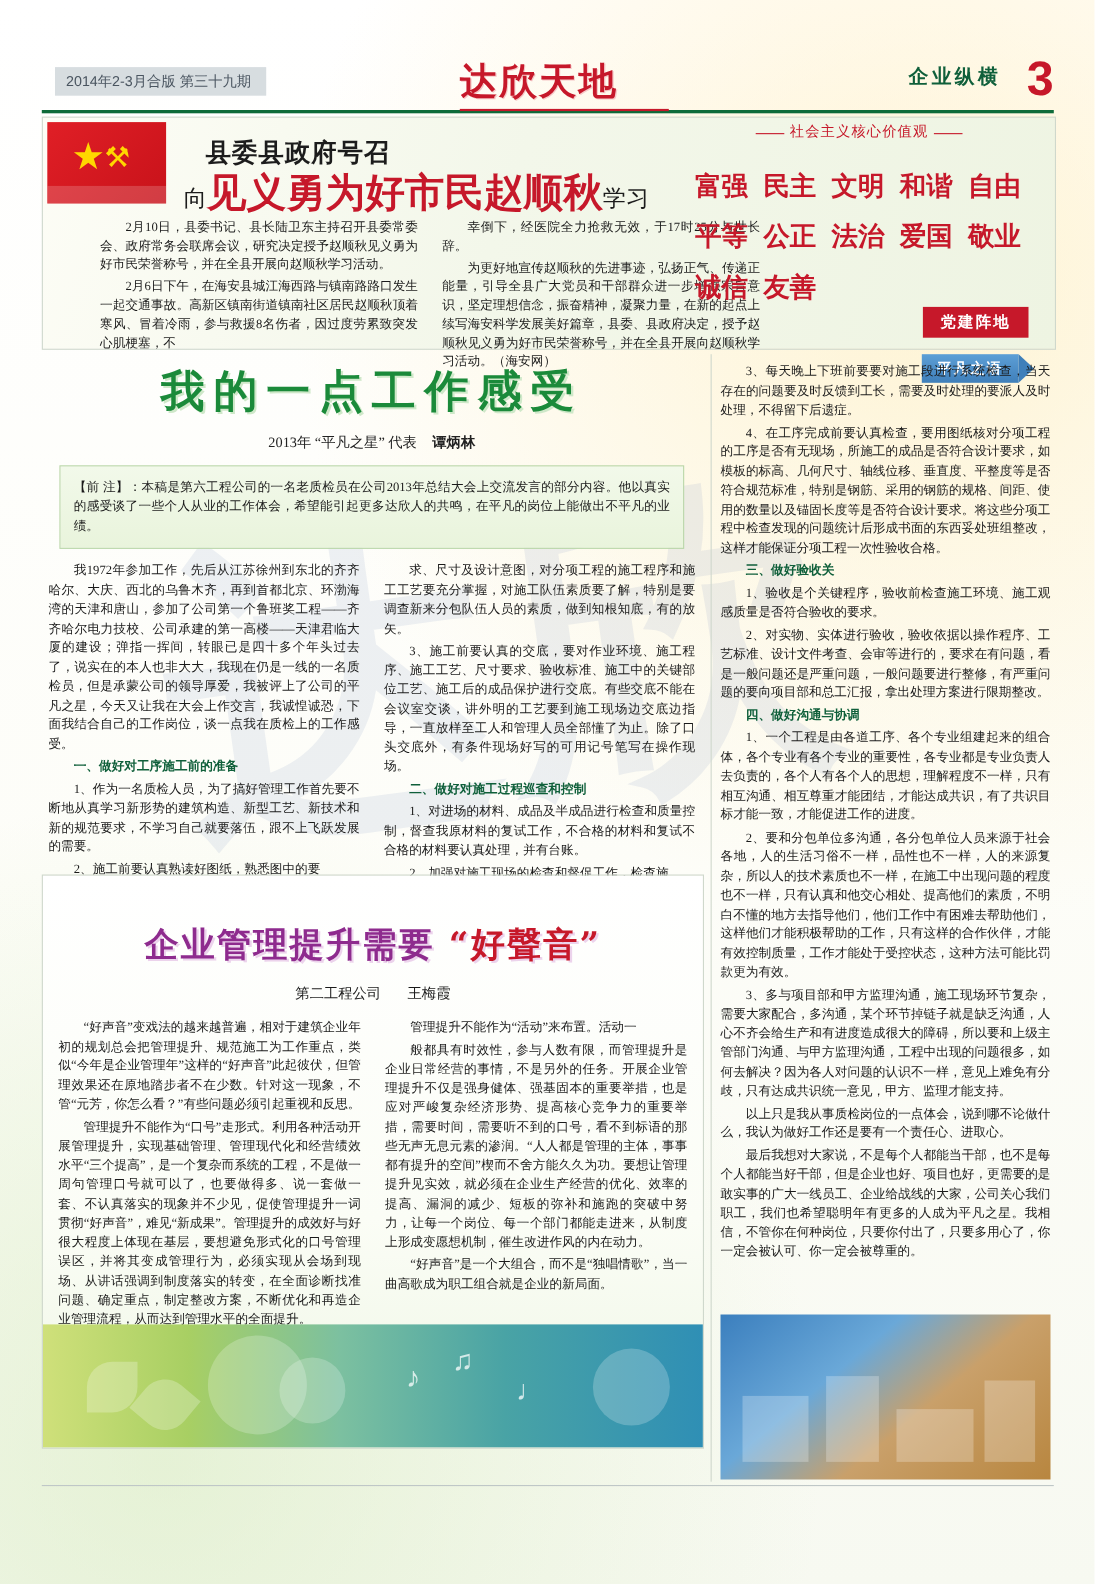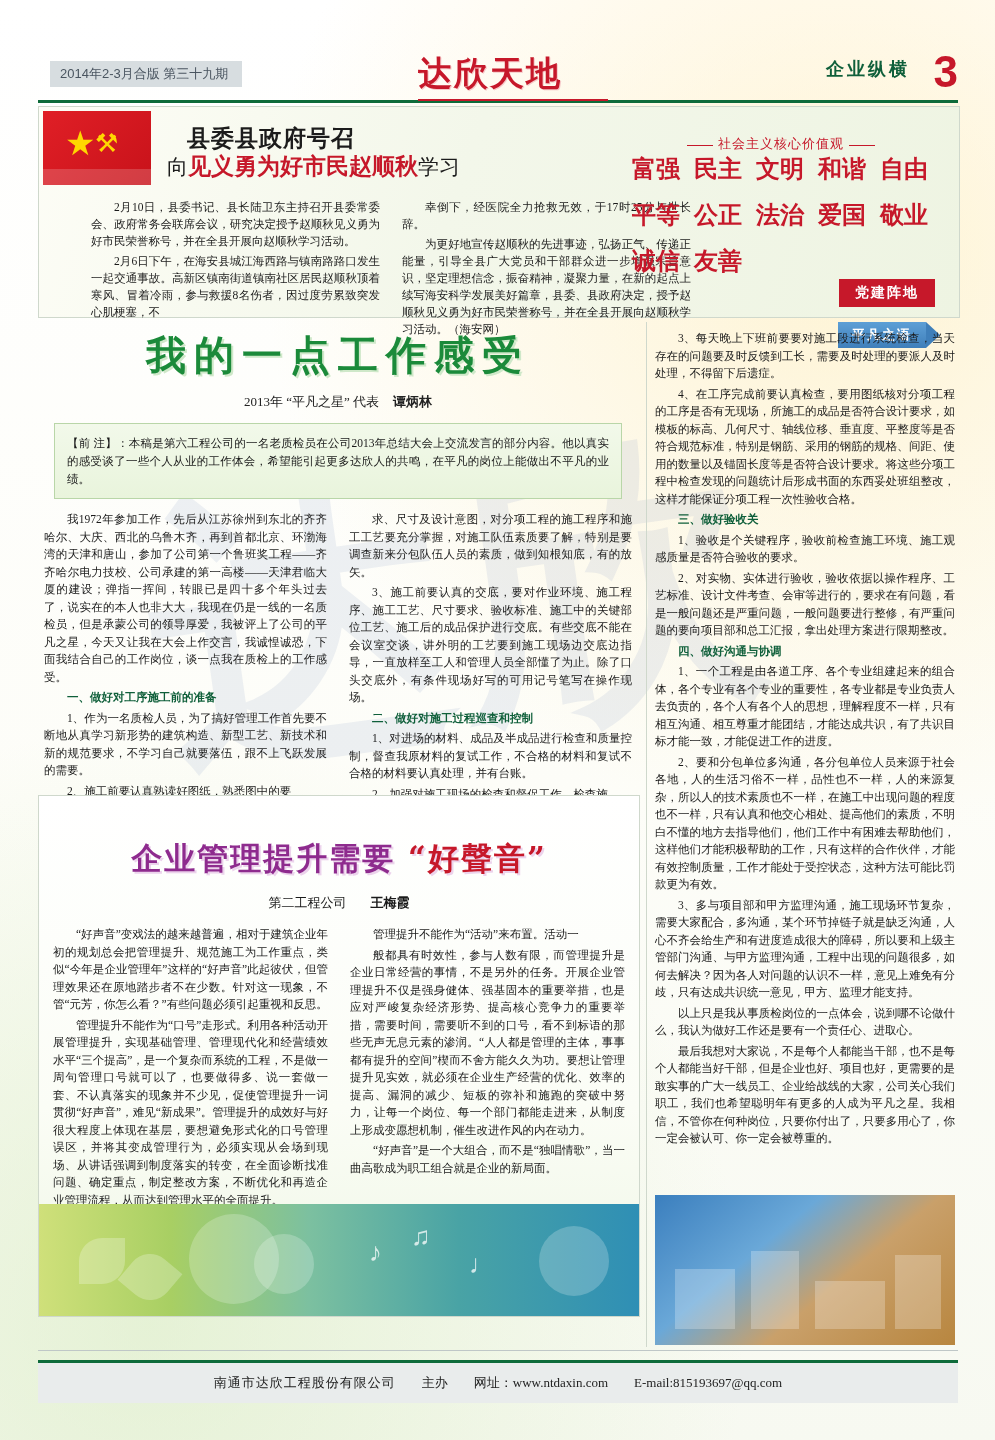"社会主义核心价值观" .values-title { top: 28px -> 4px }
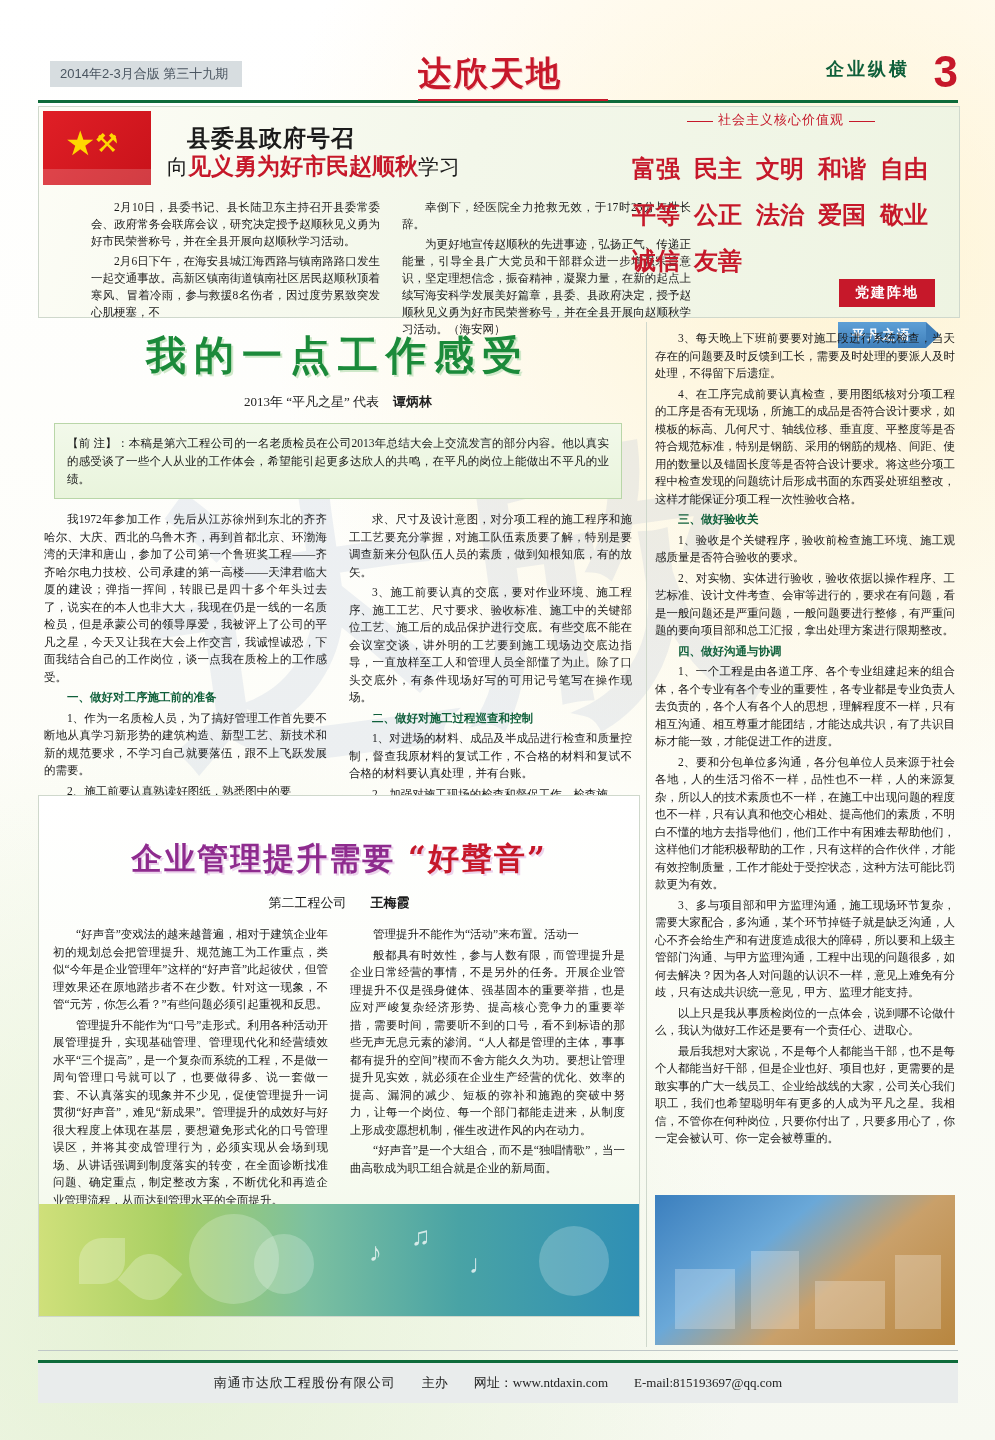"见义勇为好市民赵顺秋" .headline-2 b { font-size: 23px -> 36px }
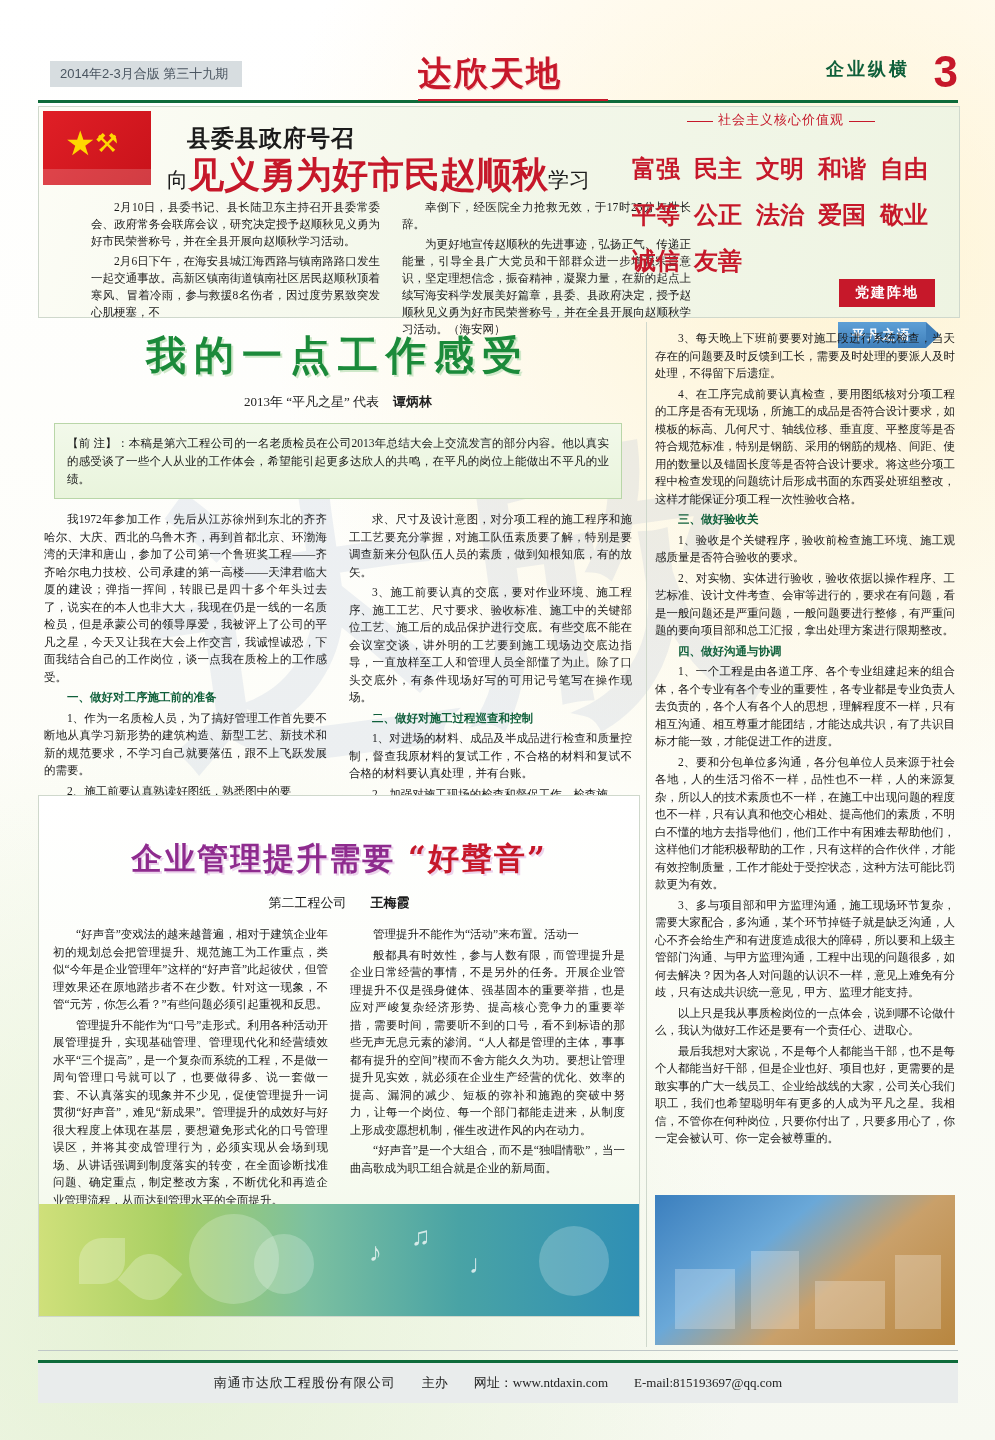"王梅霞" .bot-byline b { font-weight: bold -> normal }
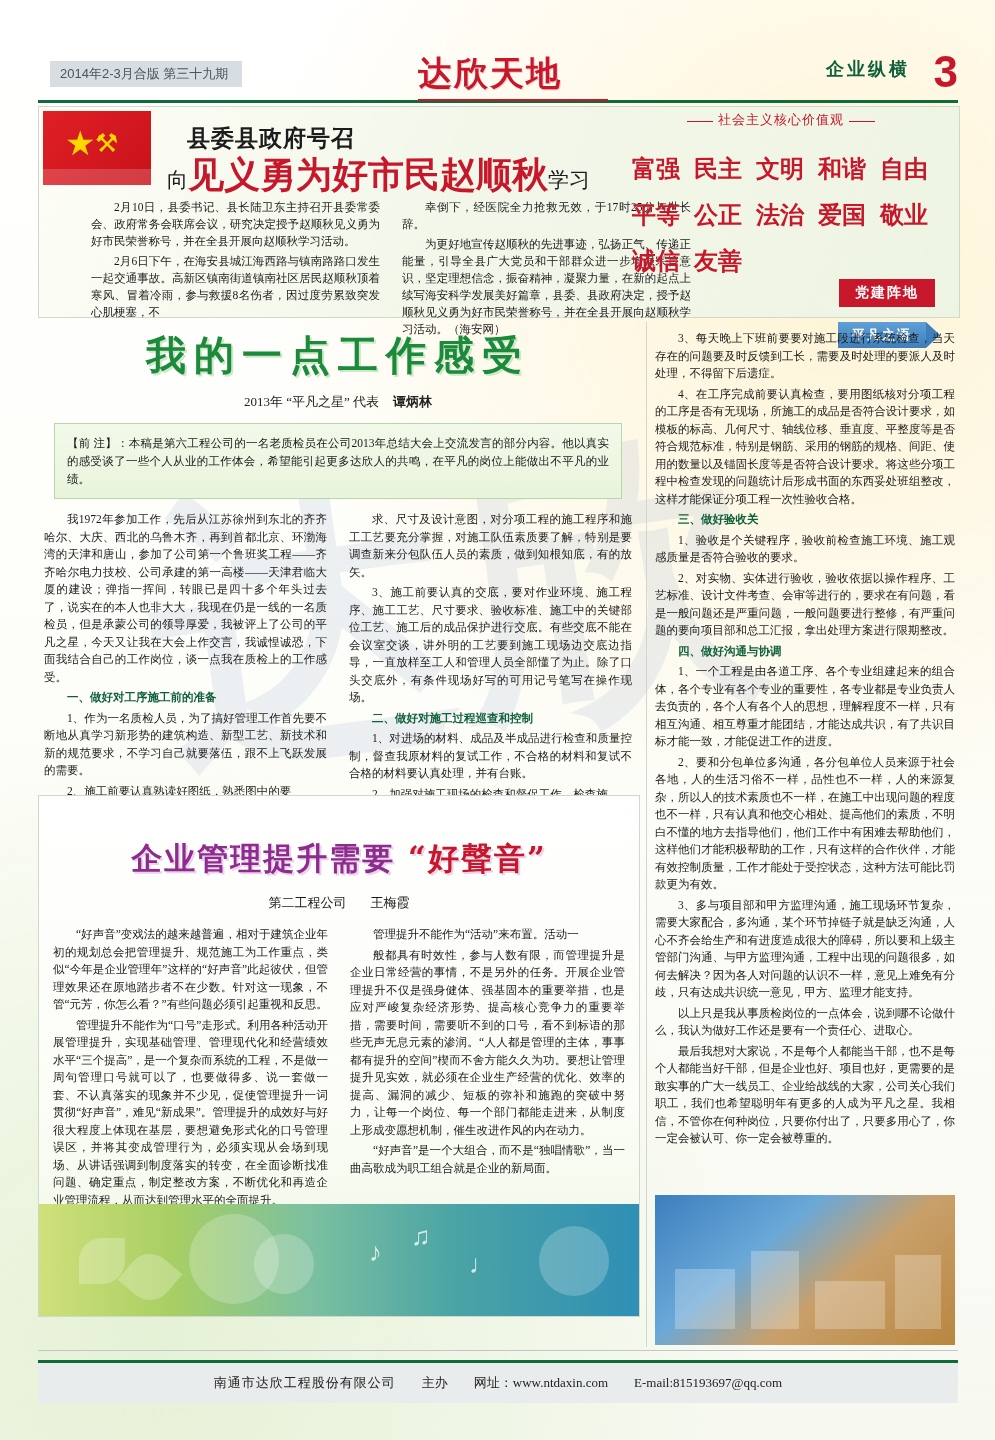"南通市达欣工程股份有限公司" div.footer { html: <div> <span>南通市达欣工程股份有限公司</span> <span>主办</span> <span>网址：www.ntdaxin.com</span> <span>E-mail:815193697@qq.com</span> </div> -> none }
